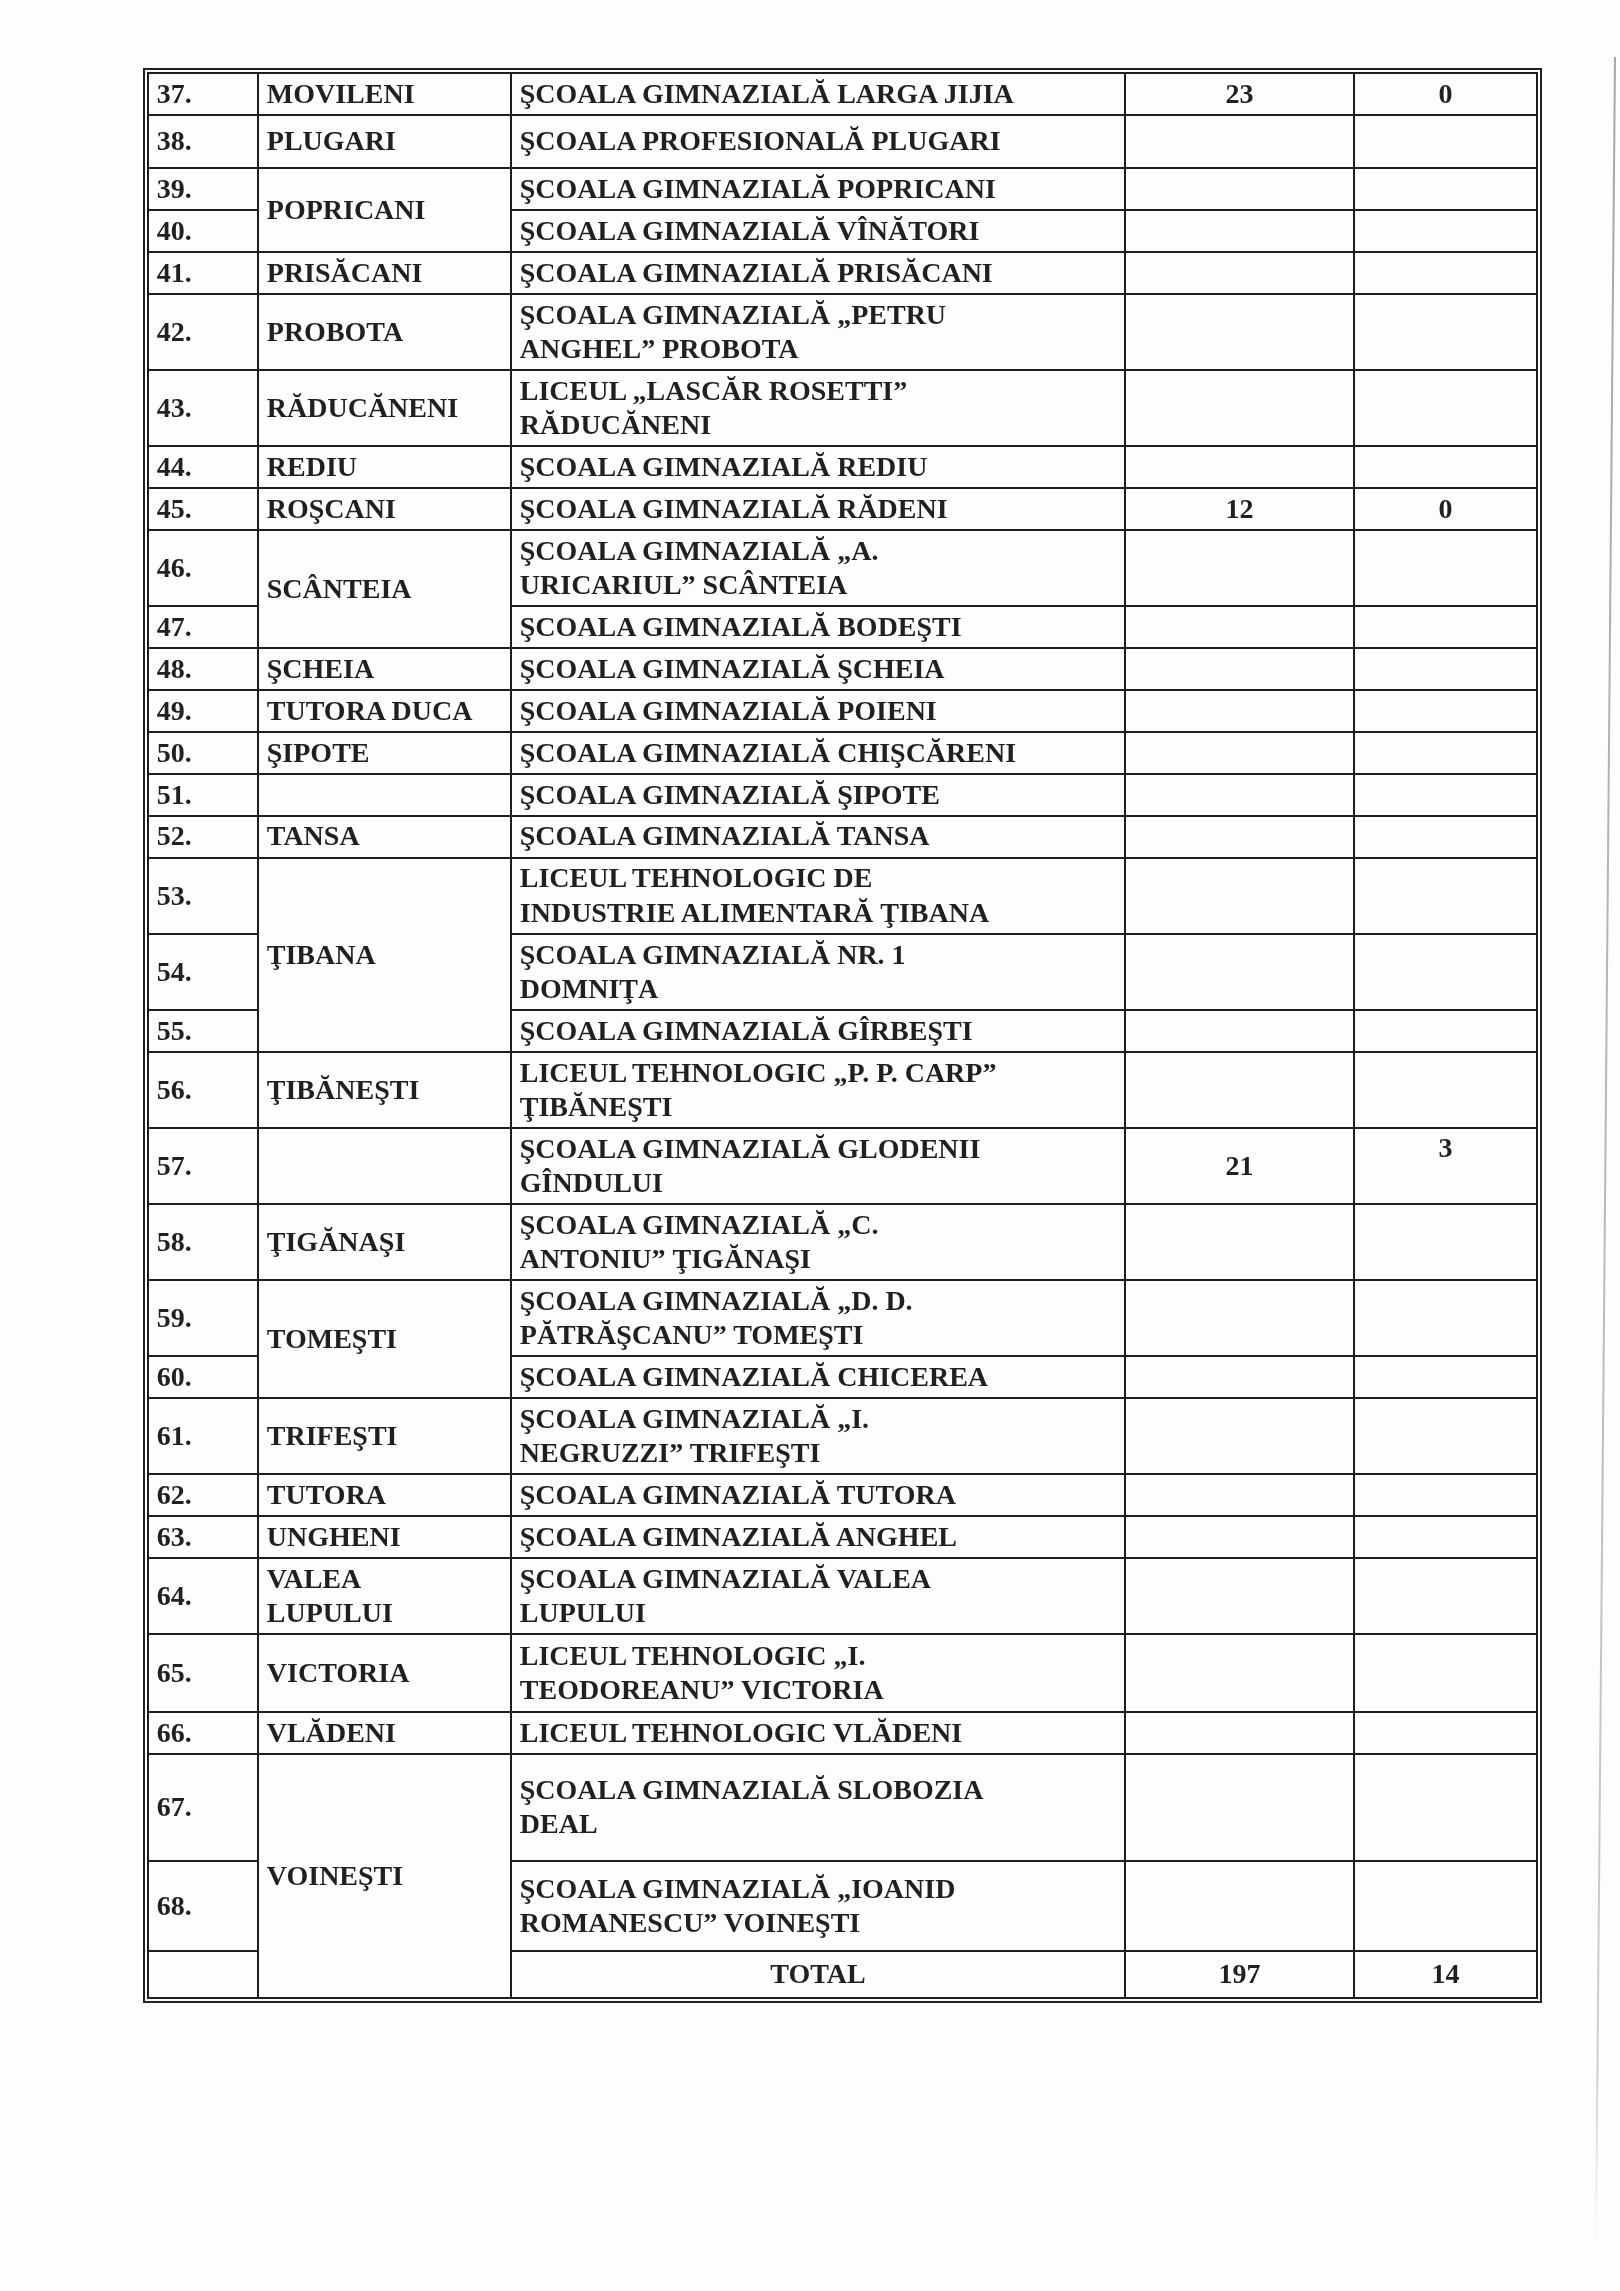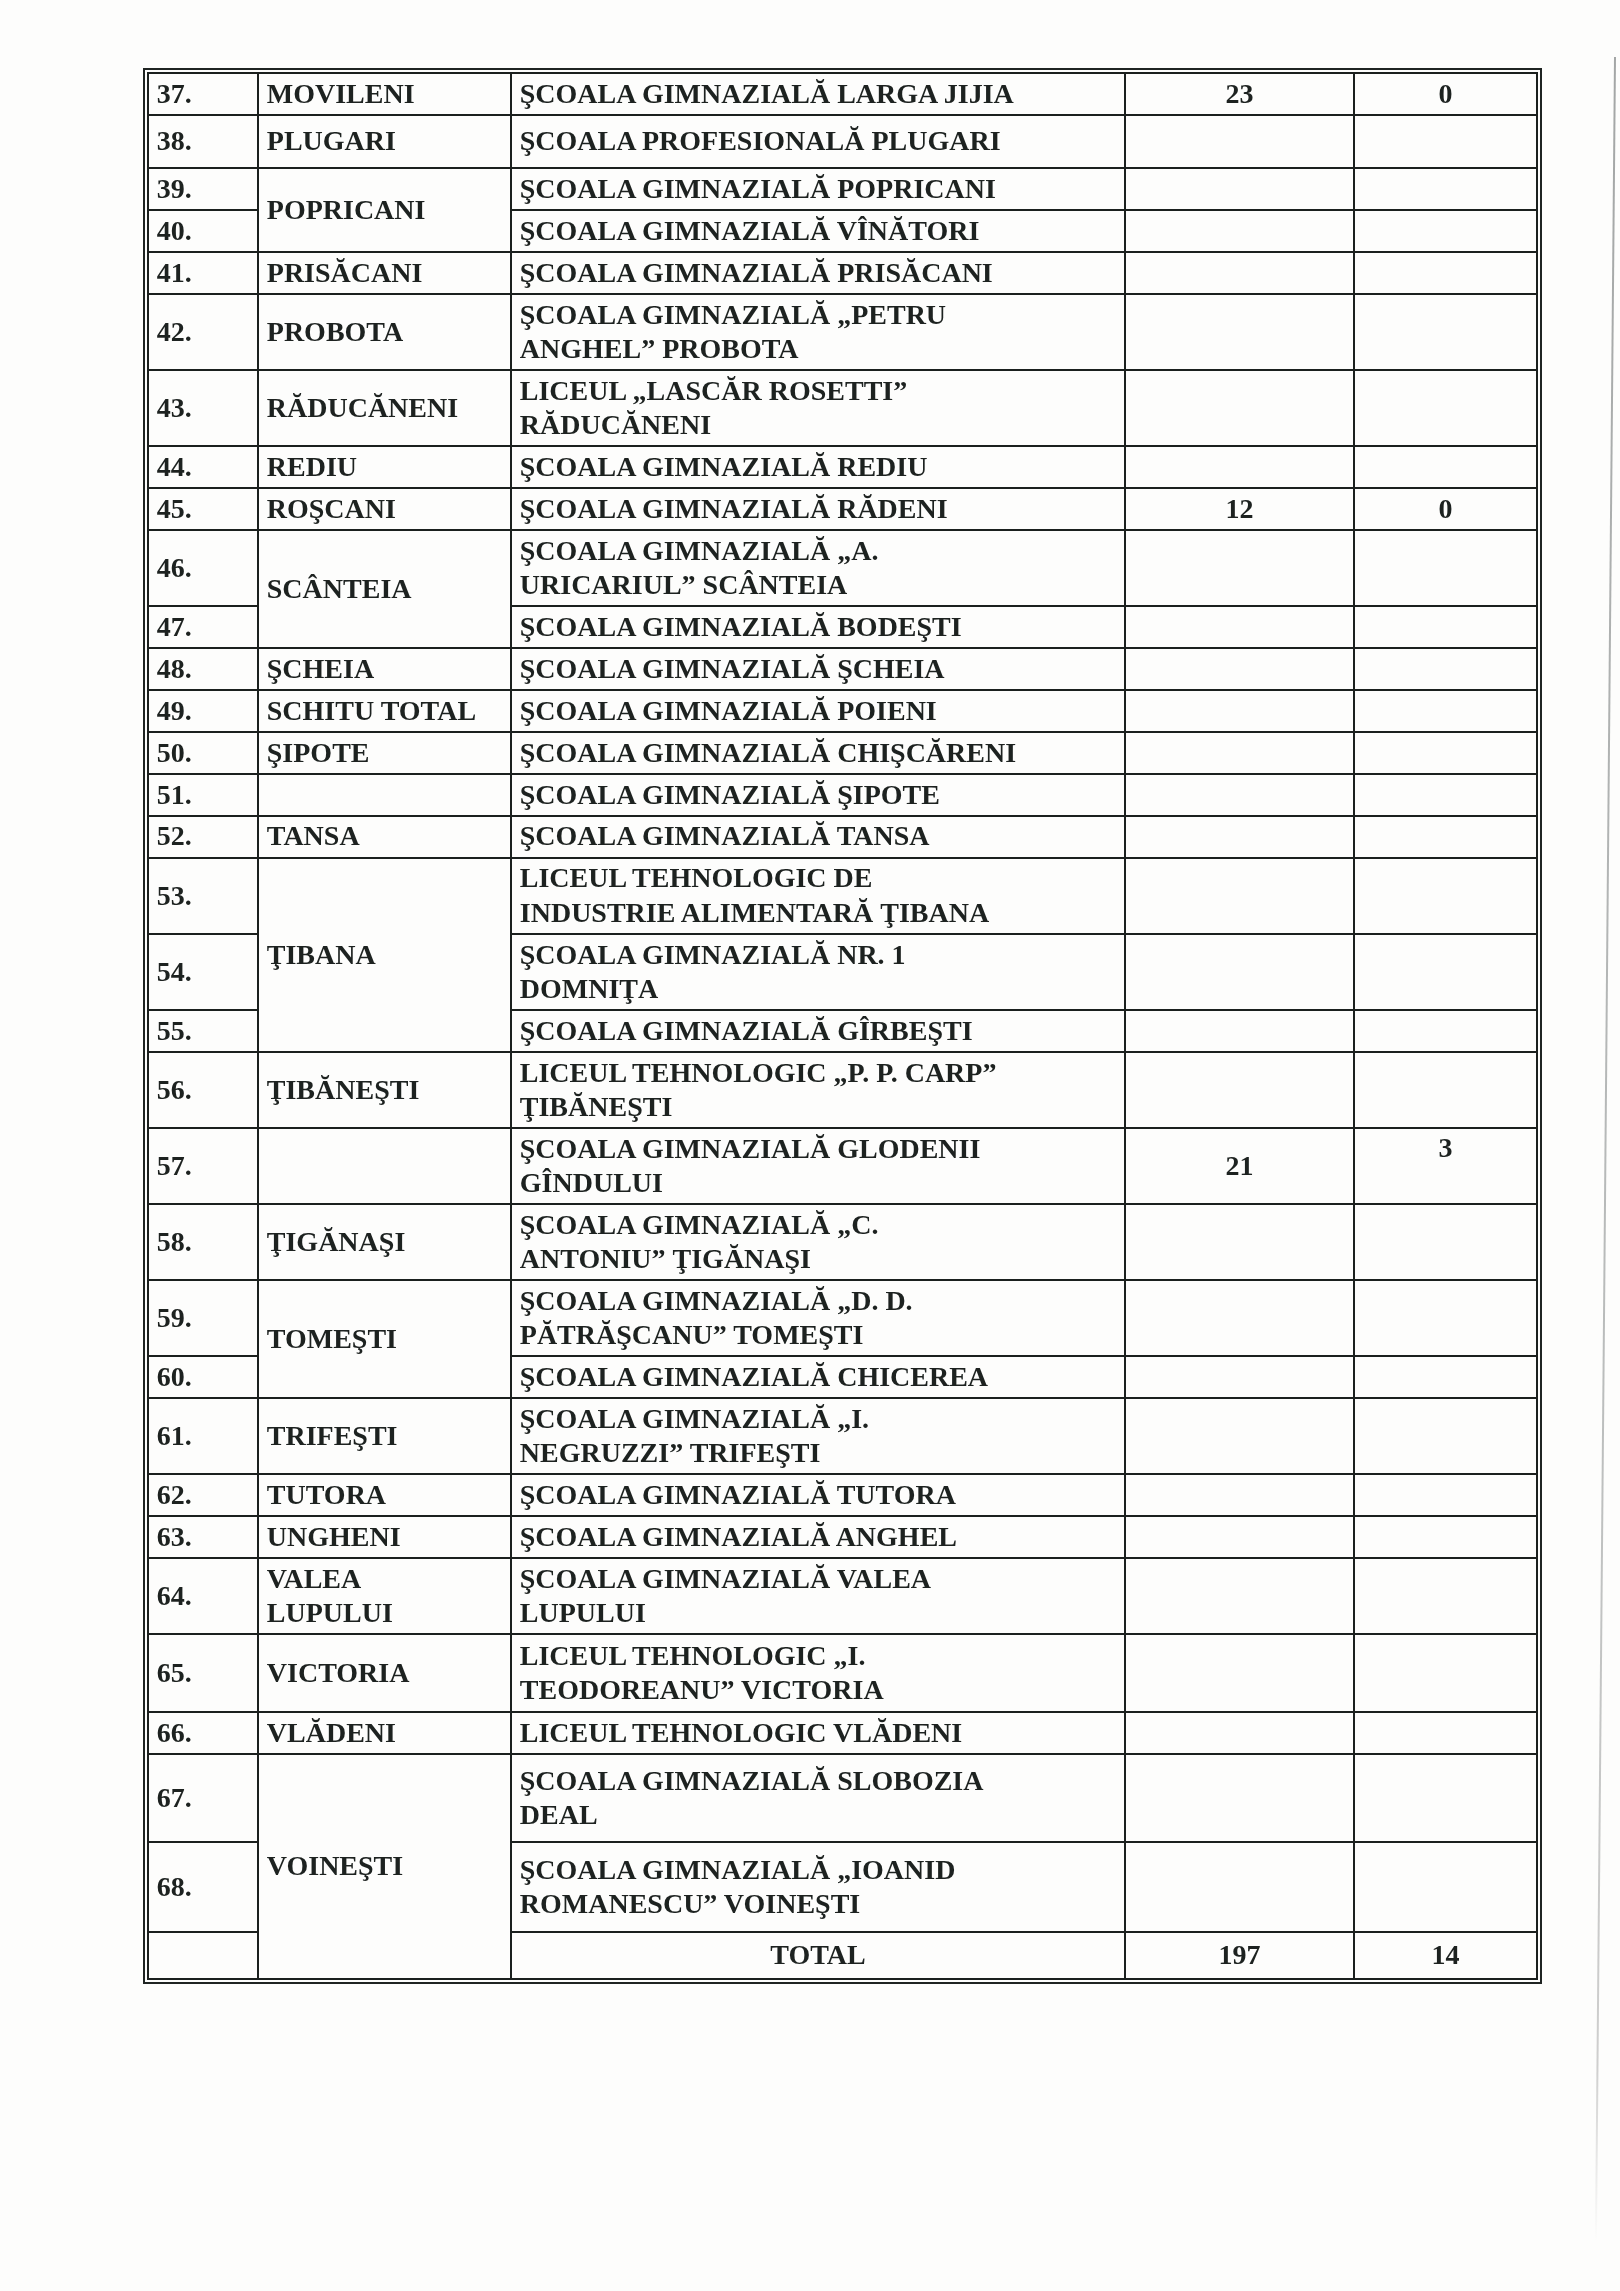"SCHITU TOTAL" td.c-loc { text: SCHITU TOTAL -> TUTORA DUCA }
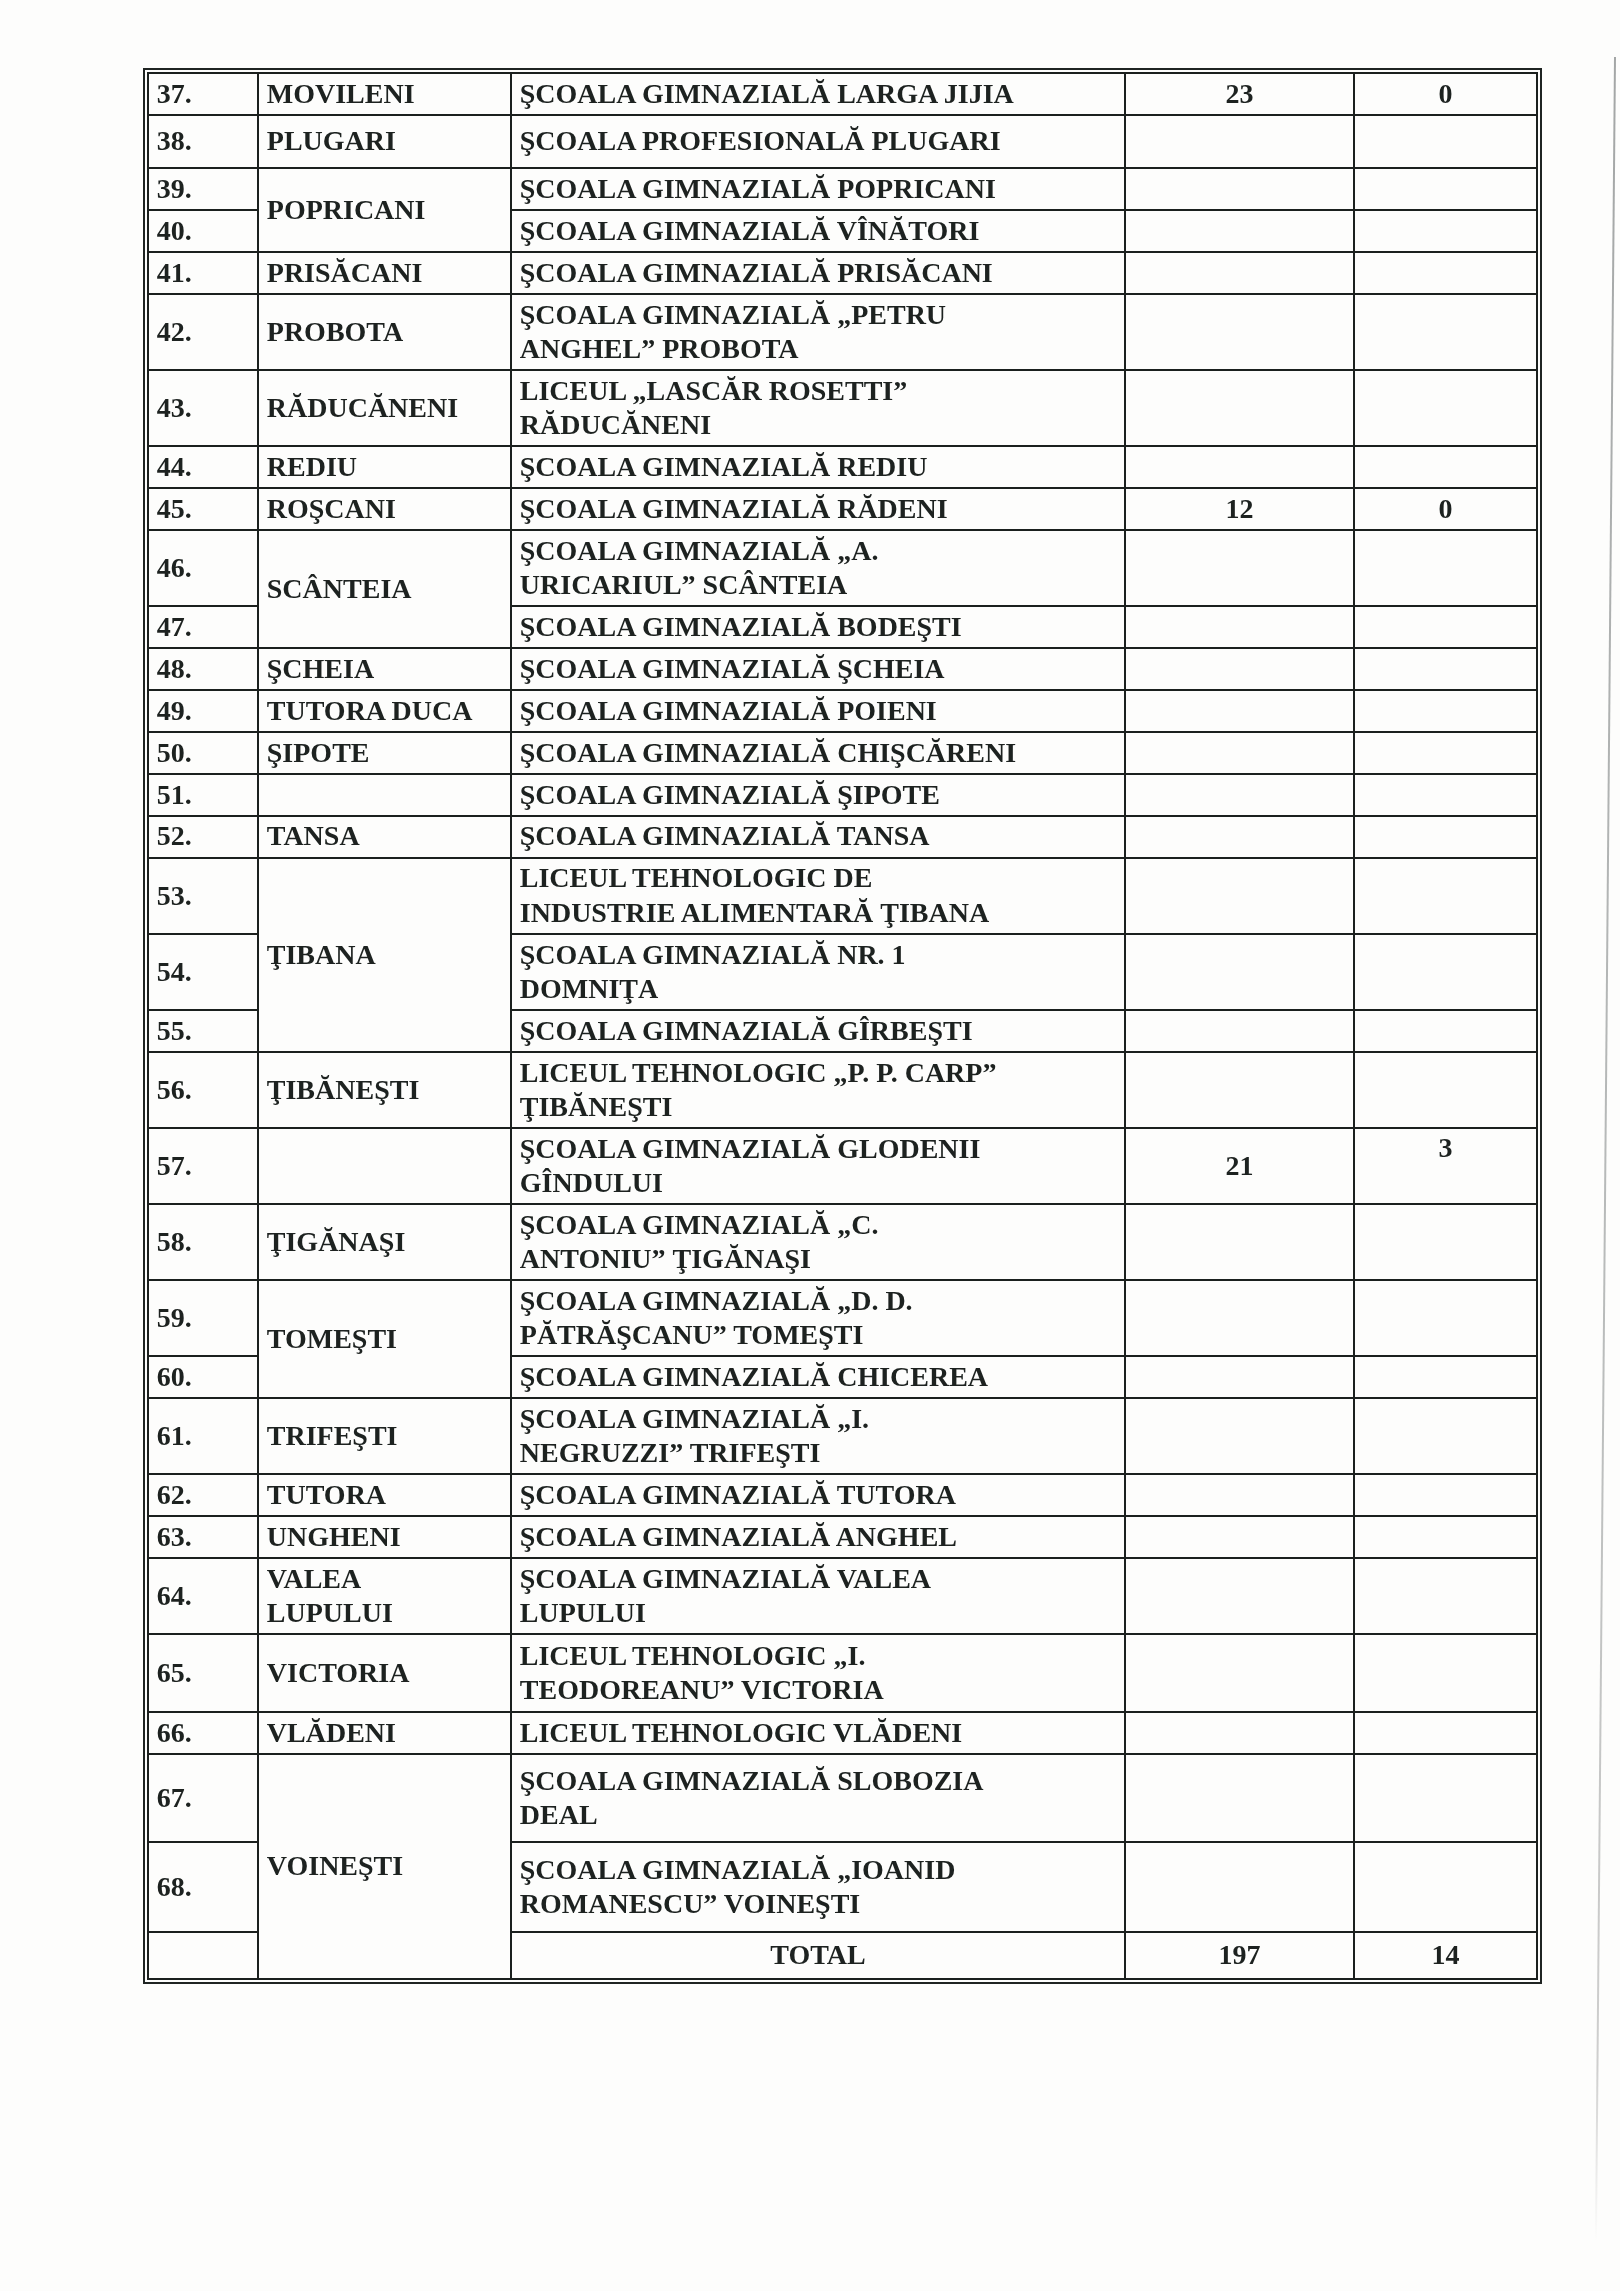"67." tr { height: 88px -> 107px }
